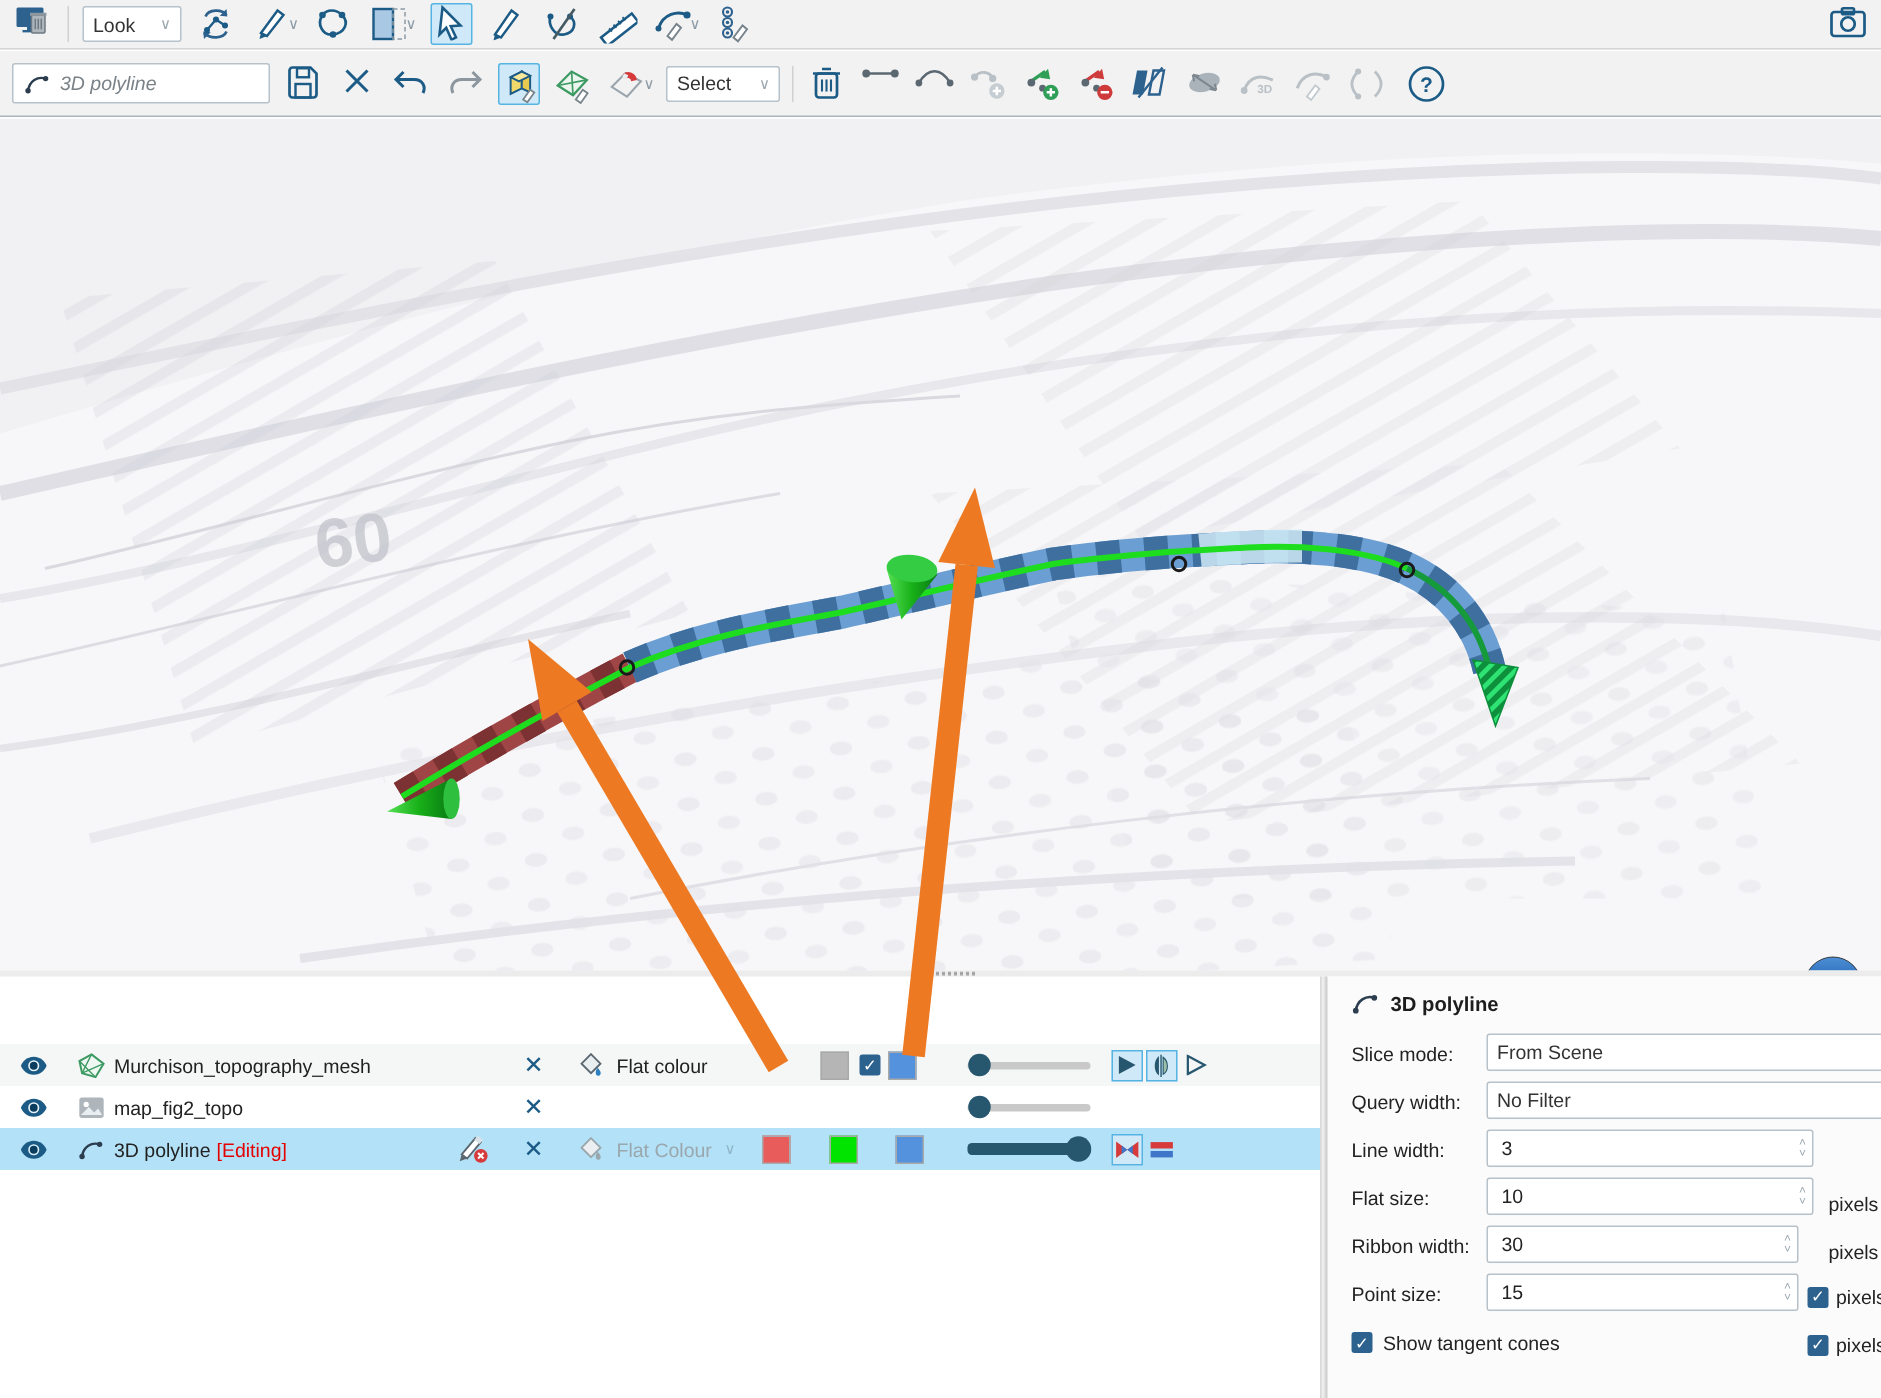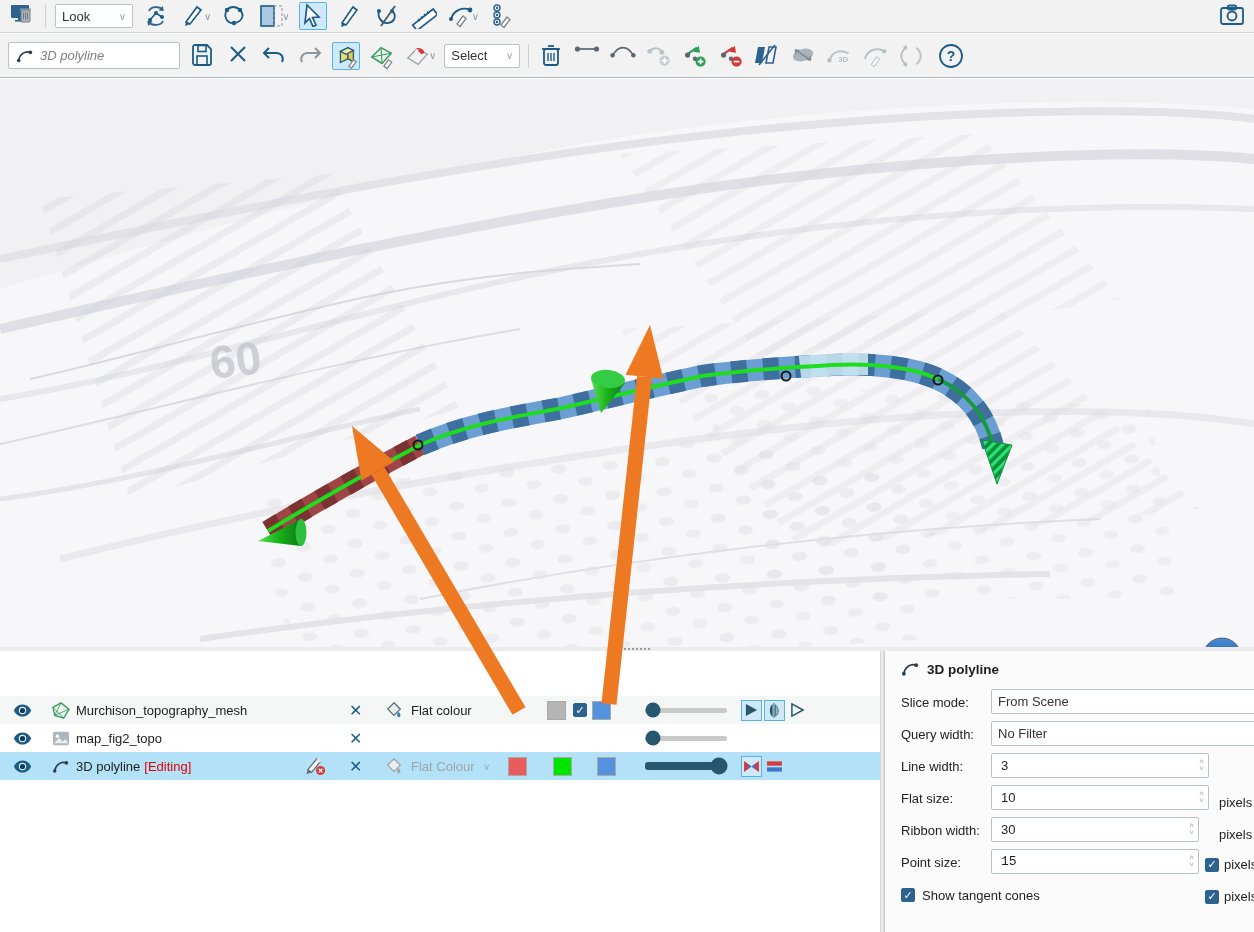"Look" div.dropdown { width: 78px -> 66px }
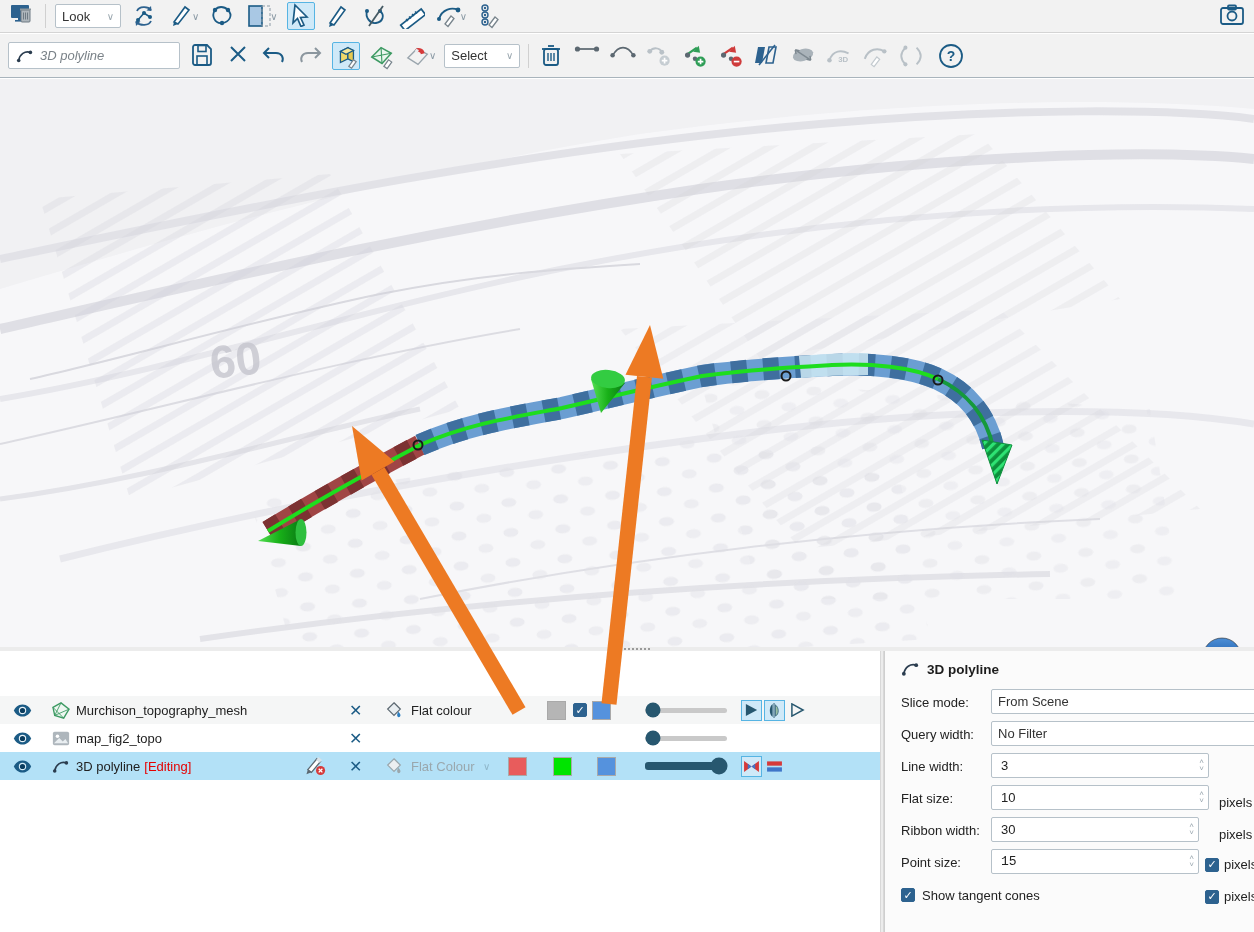"15" div.spin-input { font-family: Liberation Mono, monospace -> none }
